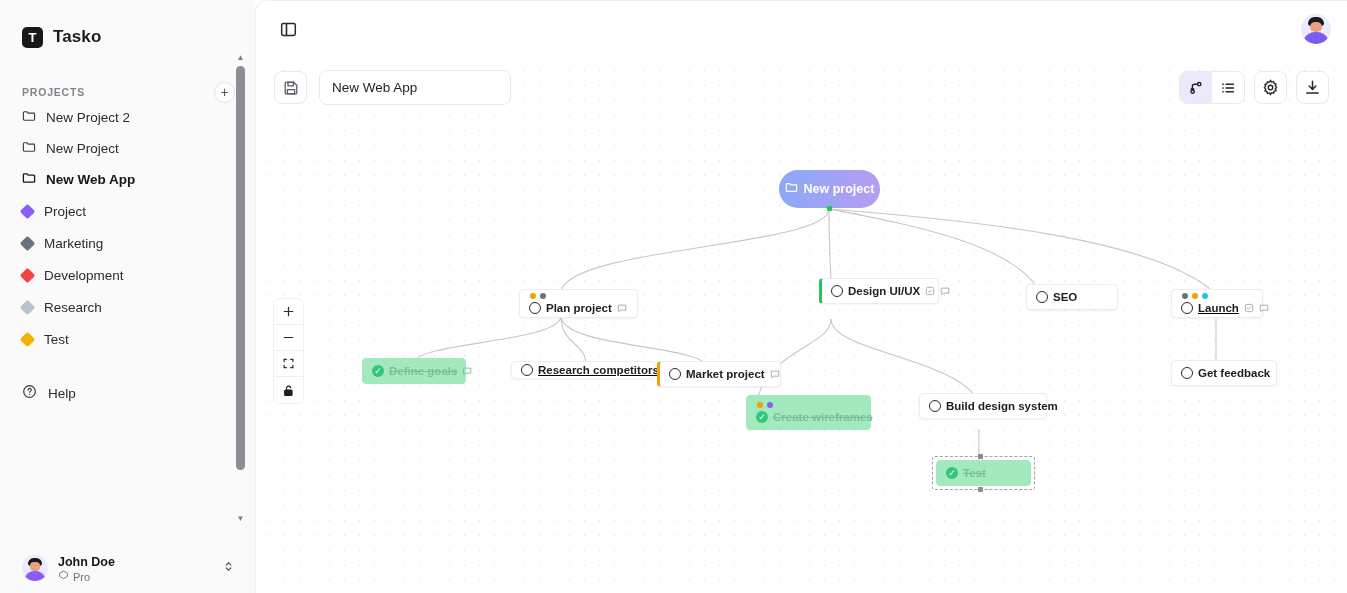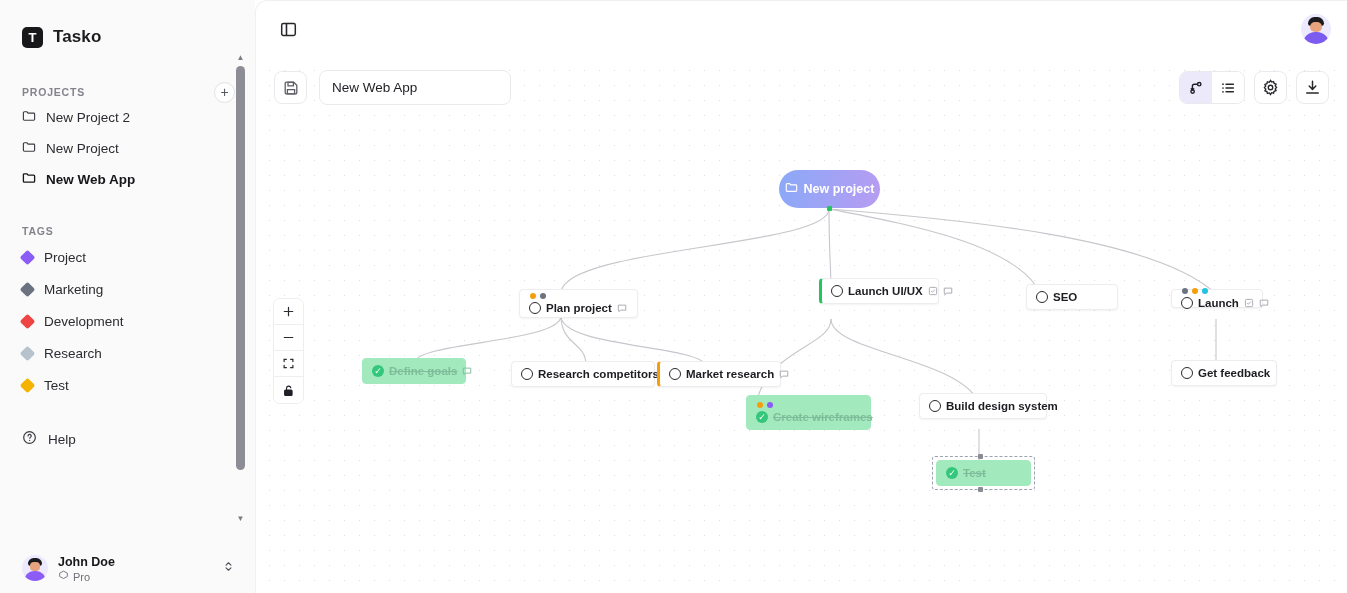"TAGS" div.section-head { html: <div> <span>TAGS</span> </div> -> none }
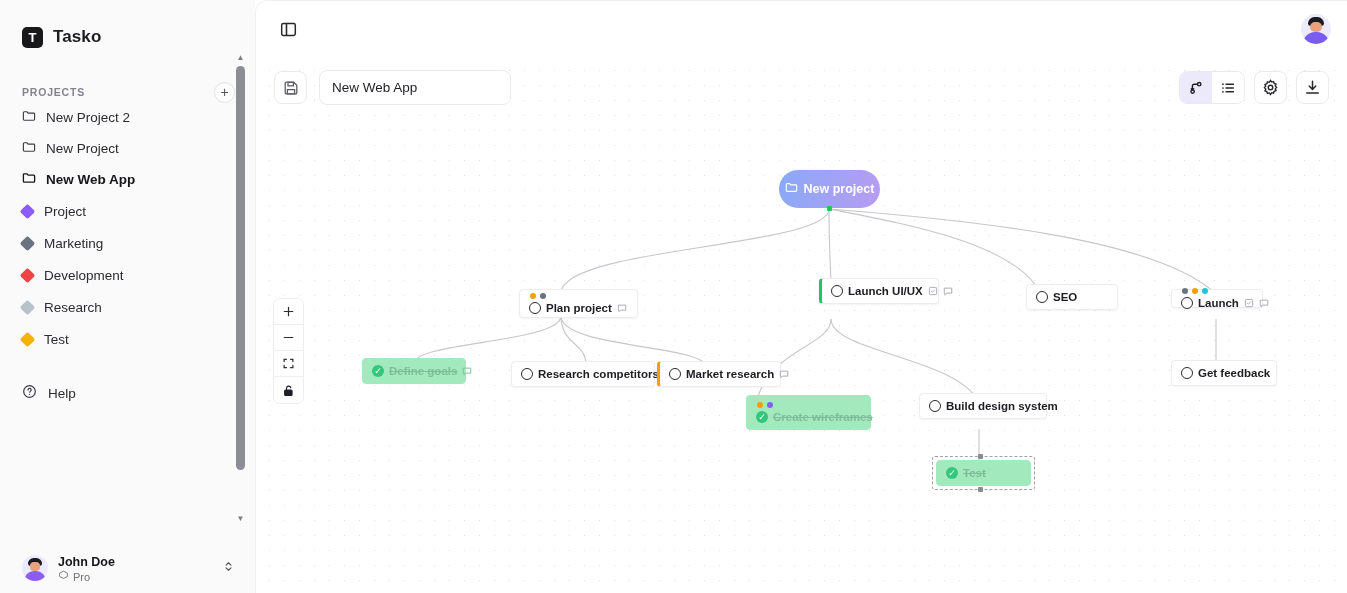"Launch UI/UX" span.label { text: Launch -> Design }
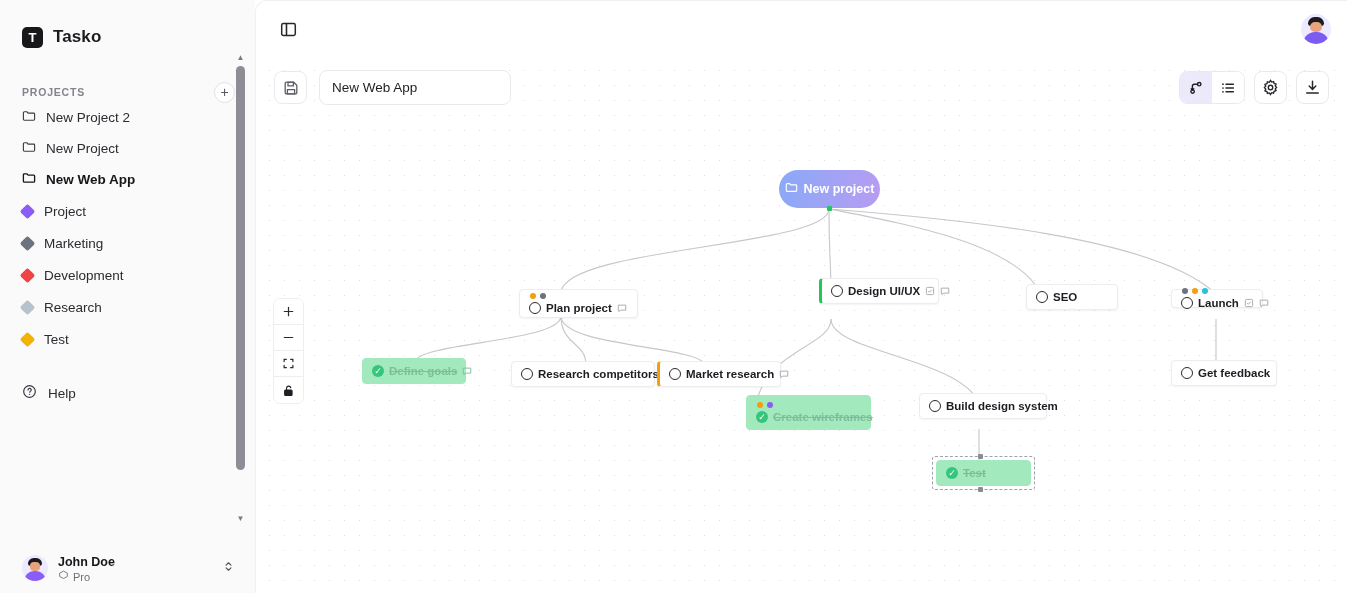"Launch" div.card { height: 19px -> 29px; text-decoration: none -> underline }
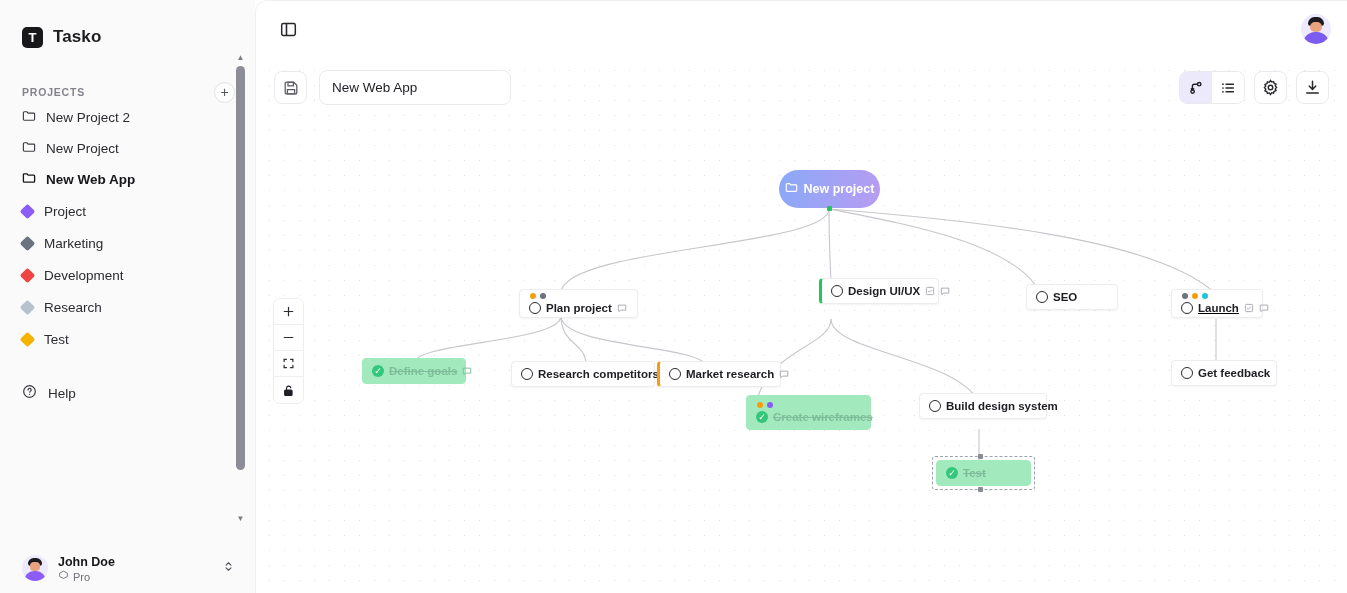"Research competitors" div.card { height: 26px -> 18px; text-decoration: none -> underline }
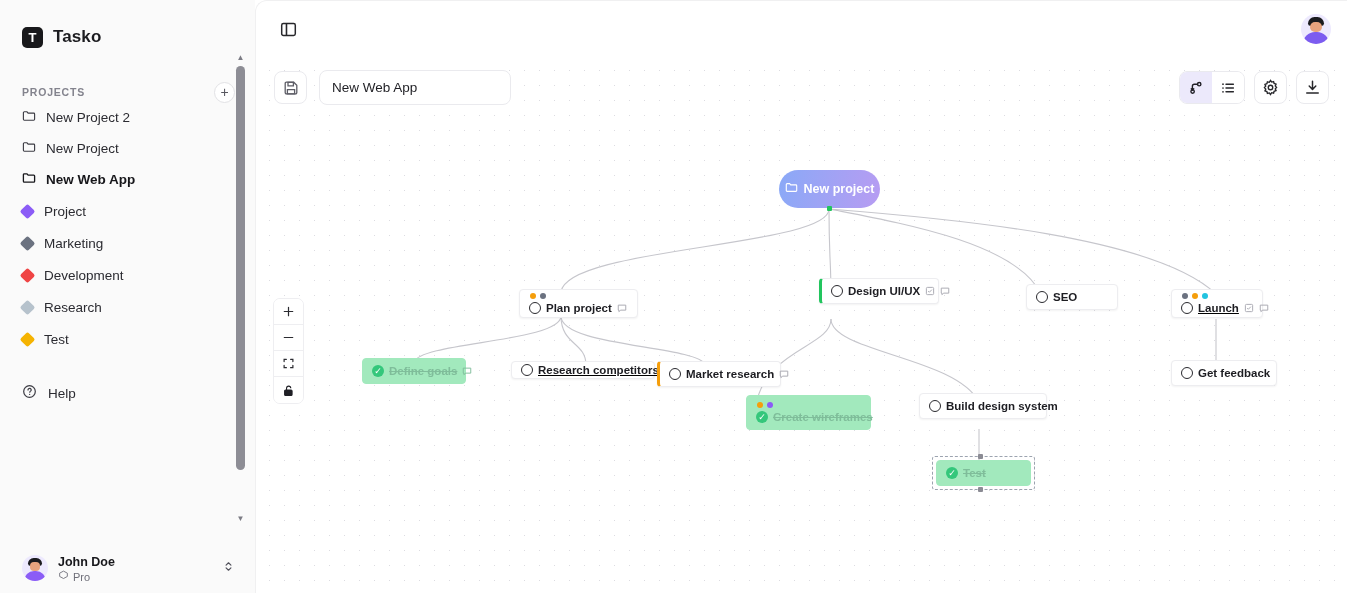"Market research" span.label { text: research -> project }
